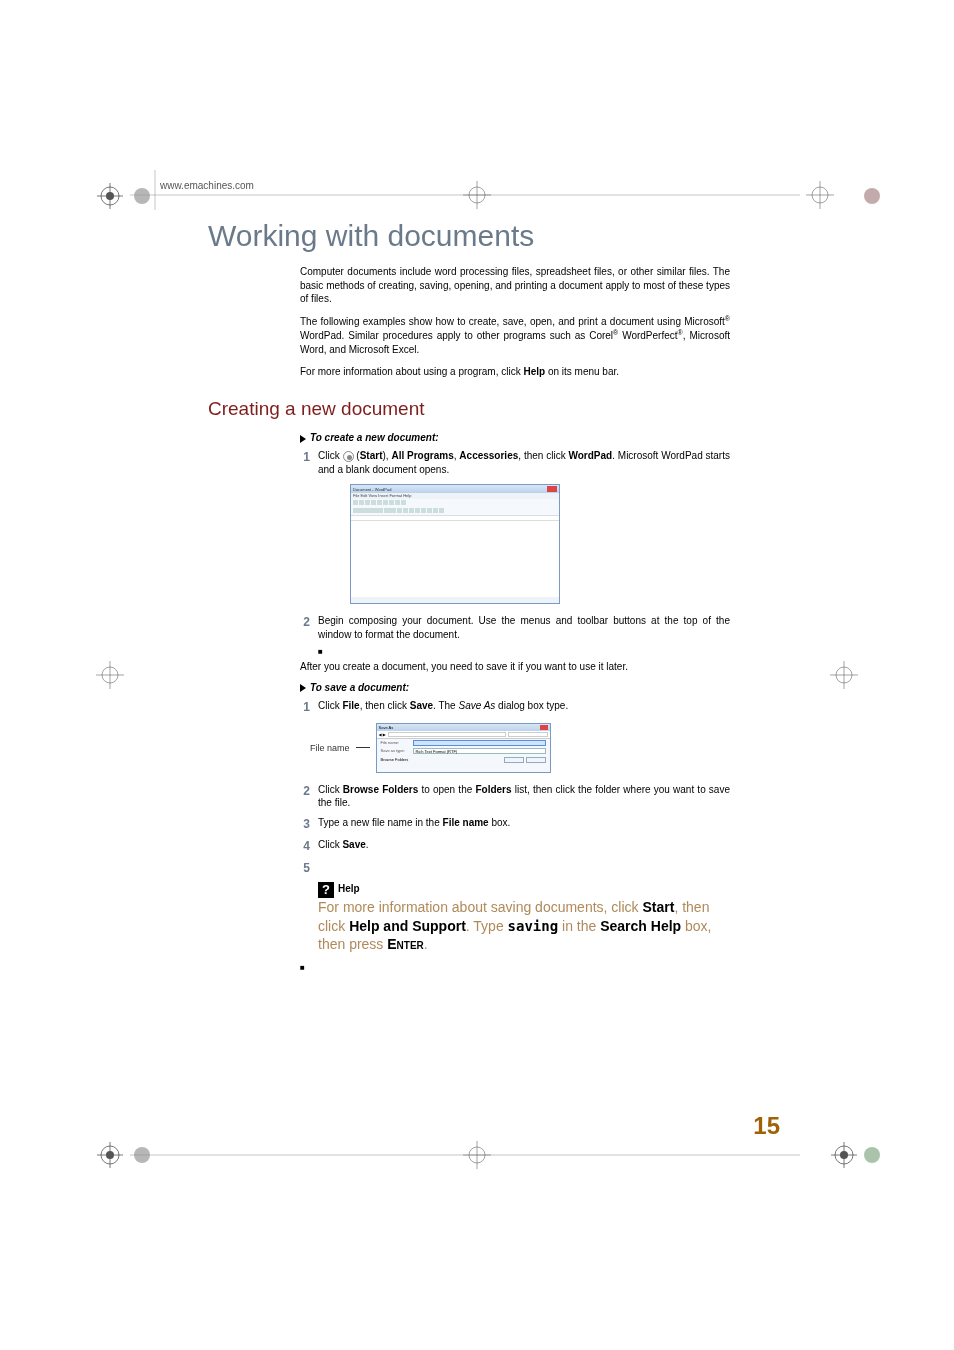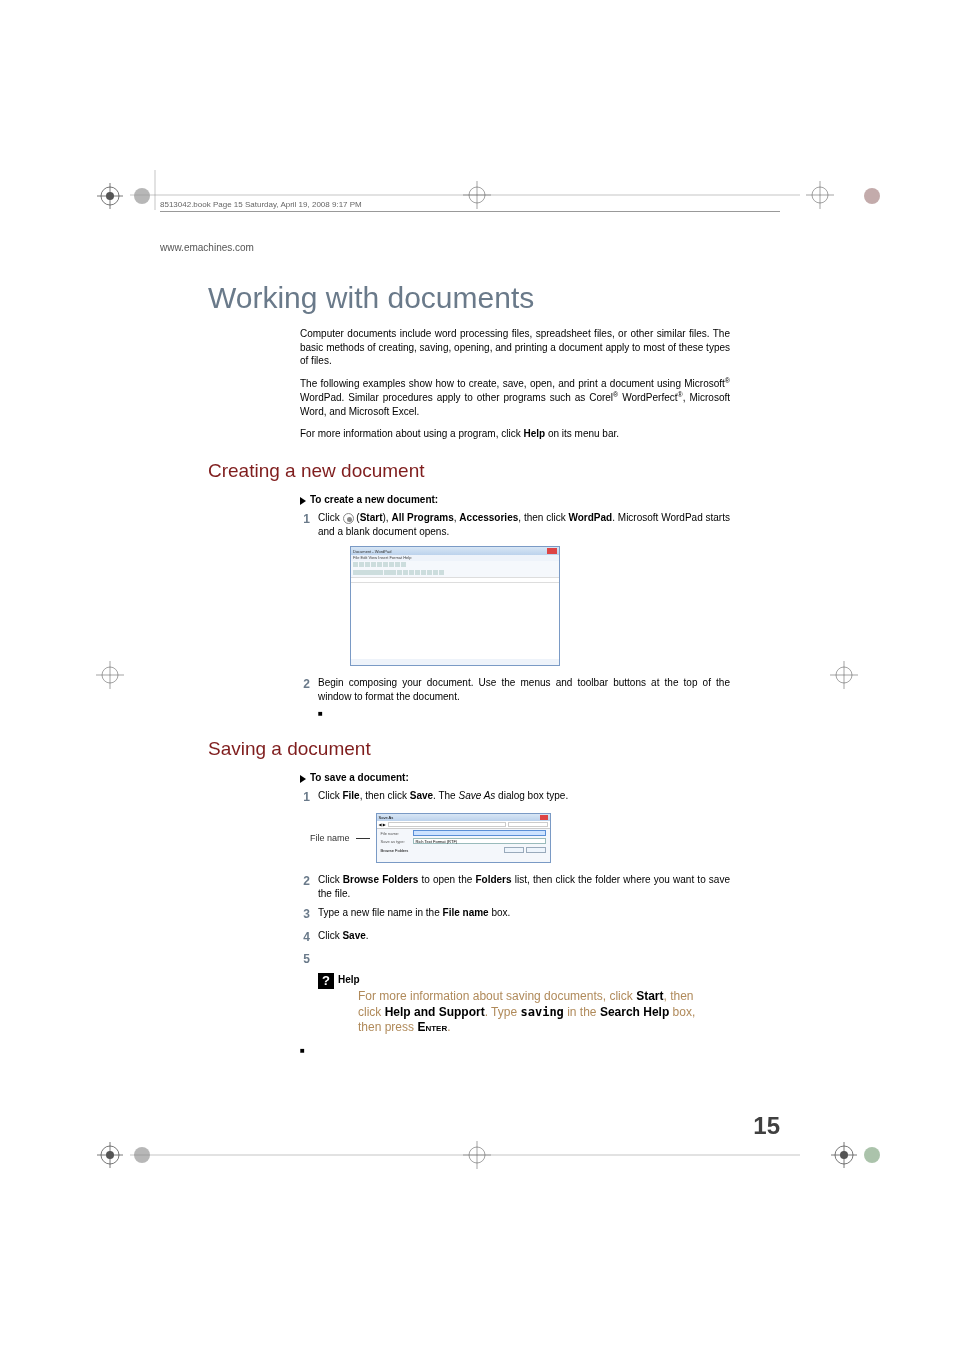"8513042.book Page 15 Saturday, April" div.book-header { html: <div>8513042.book Page 15 Saturday, April 19, 2008 9:17 PM</div> -> none }
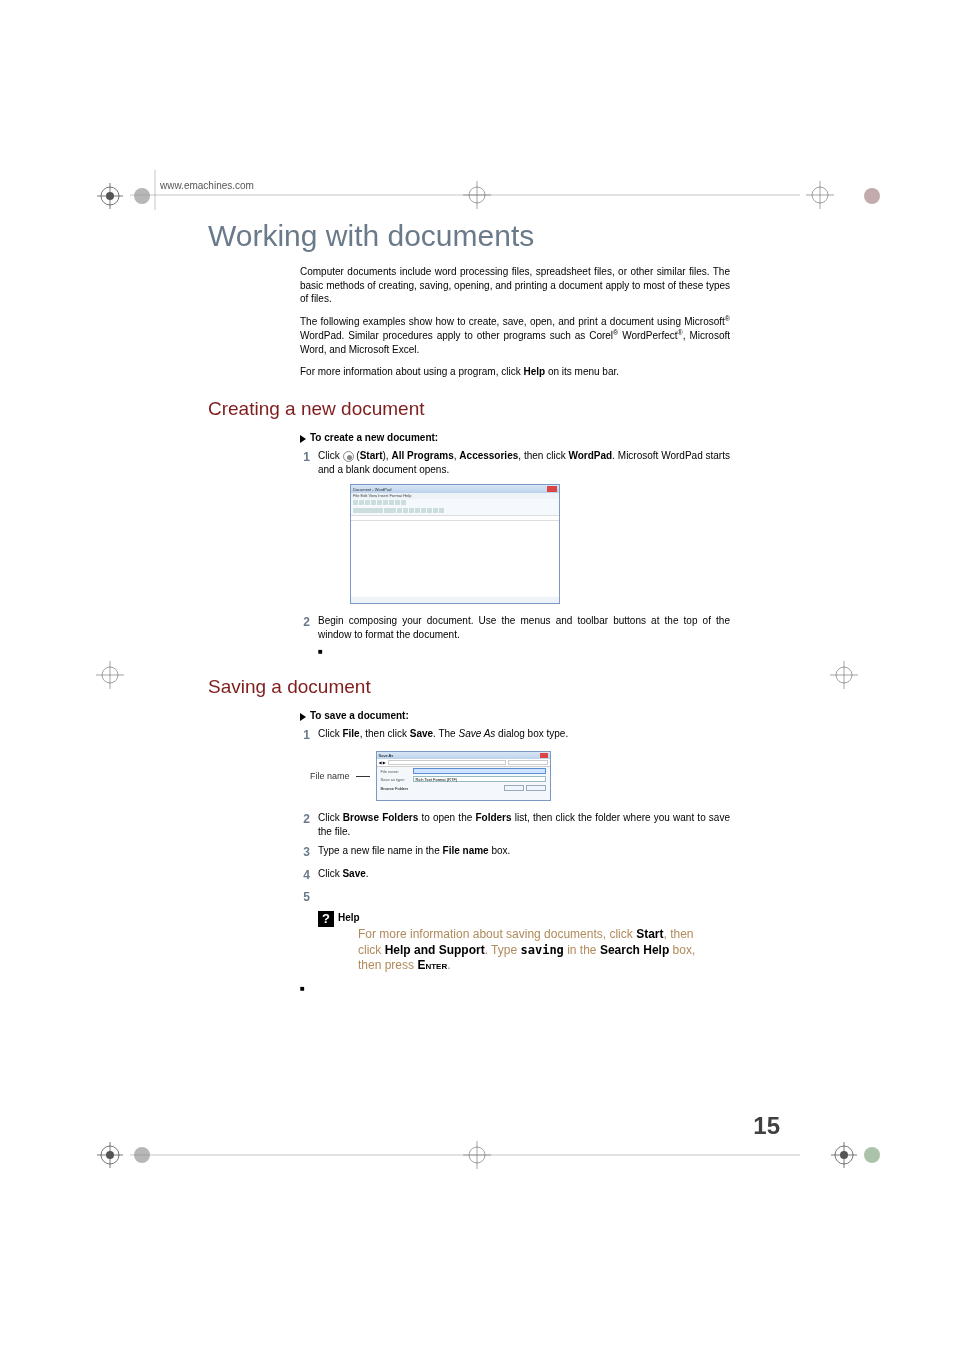"To create a new document:" .sub-head { font-style: none -> italic }
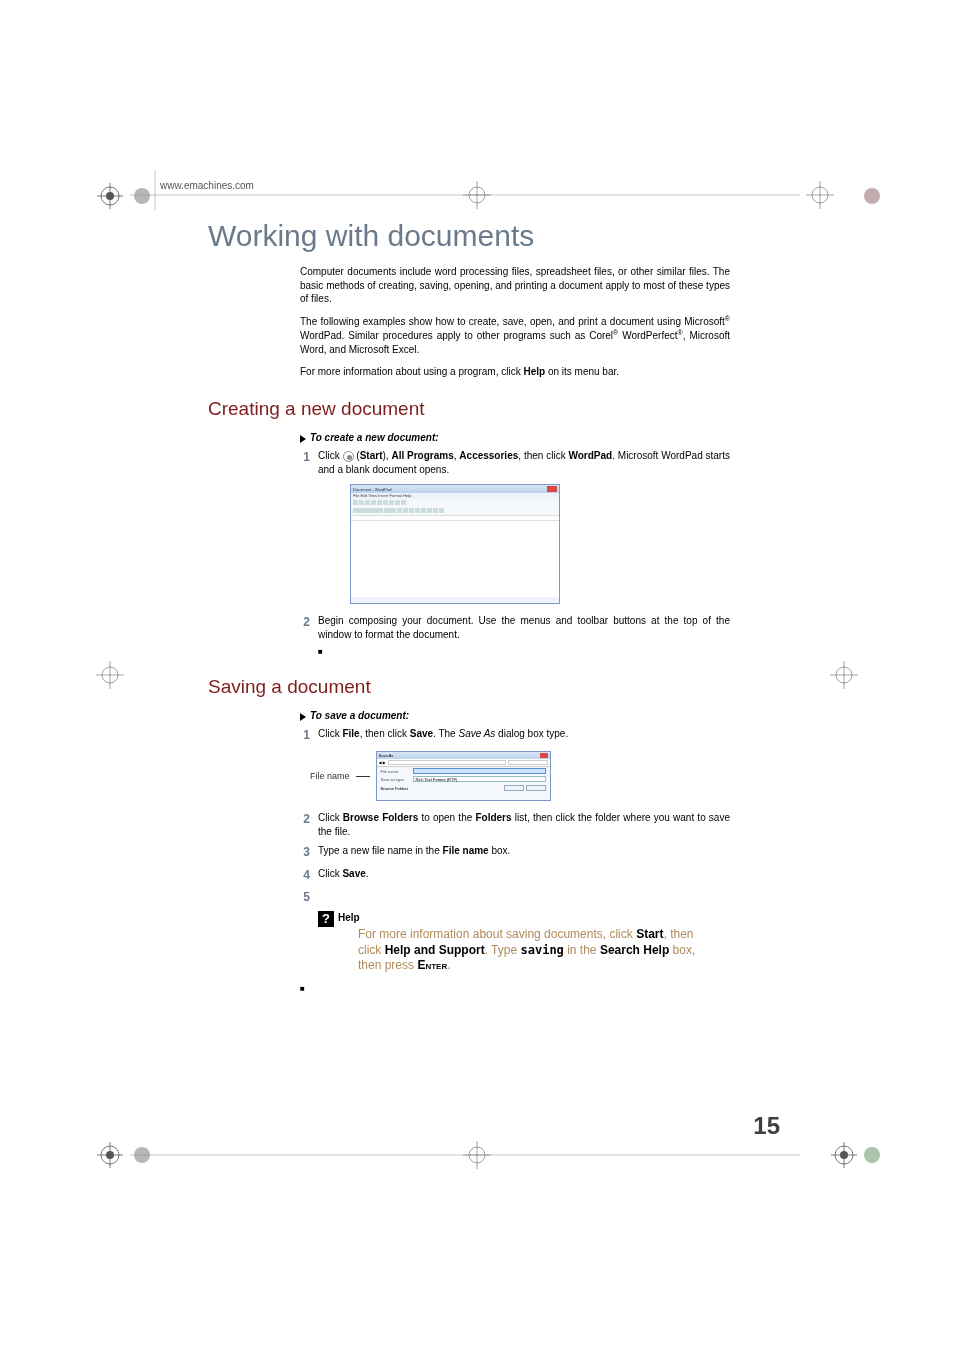"After you create a document," p.para { html: none -> <p>After you create a document, you need to save it if you want to use it later.</p> }
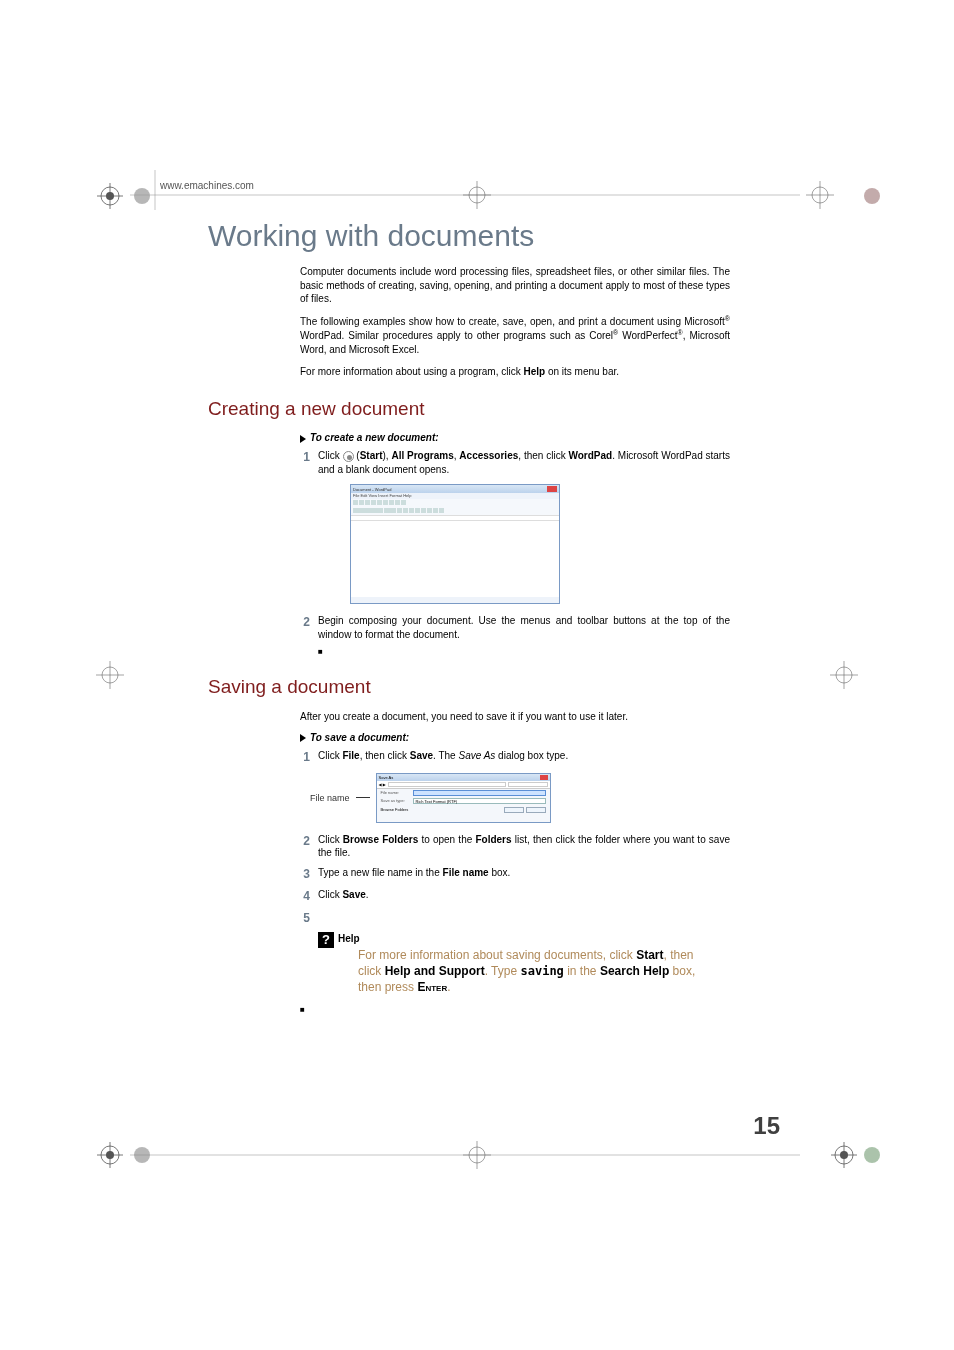"Saving a document" h2 { html: <h2>Saving a document</h2> -> none }
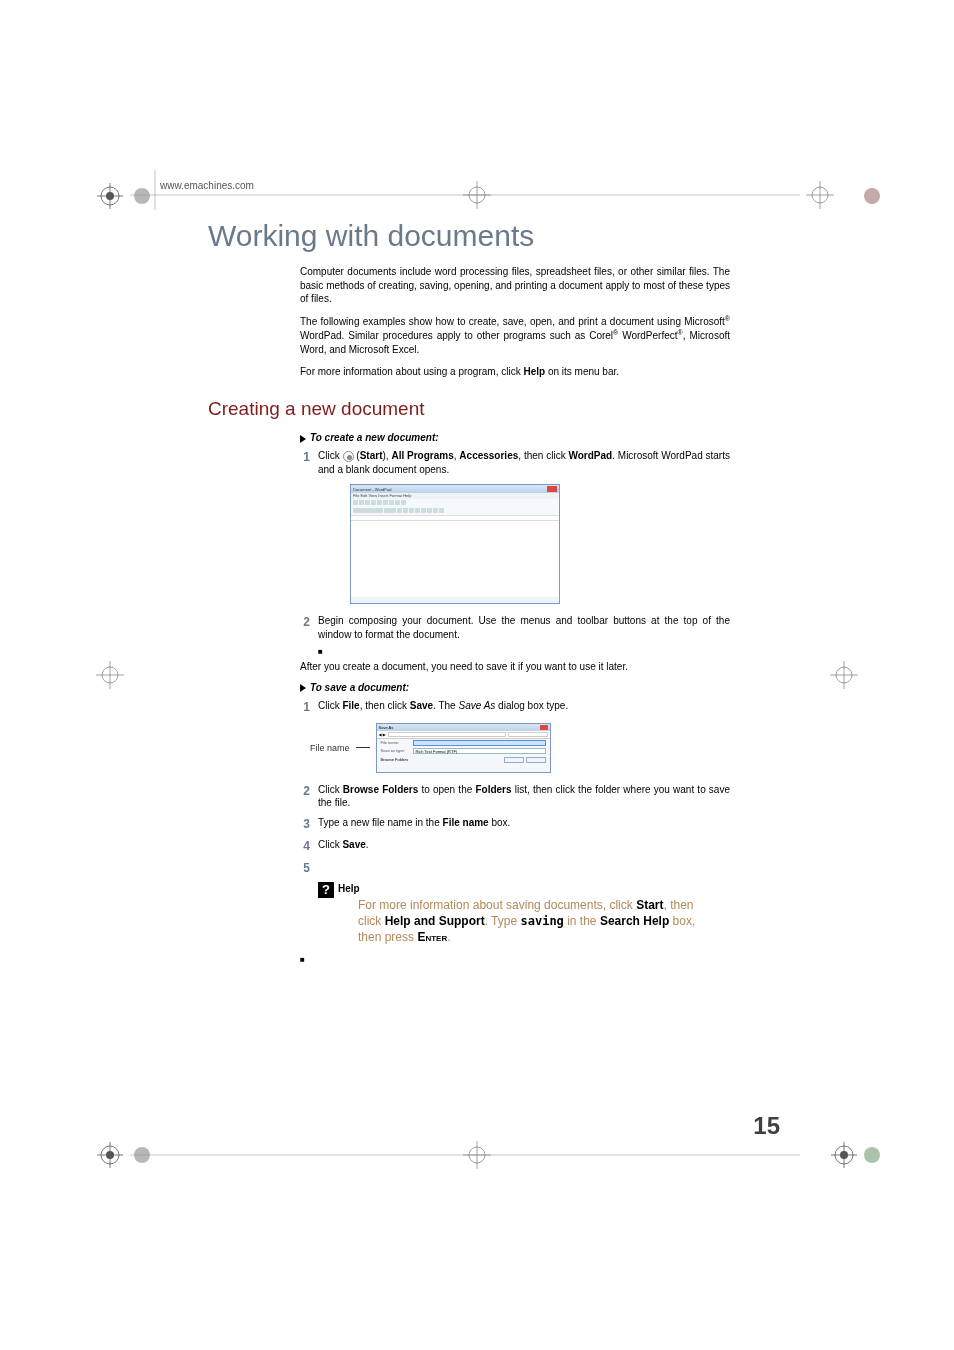"For more information about saving" .help-body { font-size: 12px -> 14px; margin-left: 40px -> none }
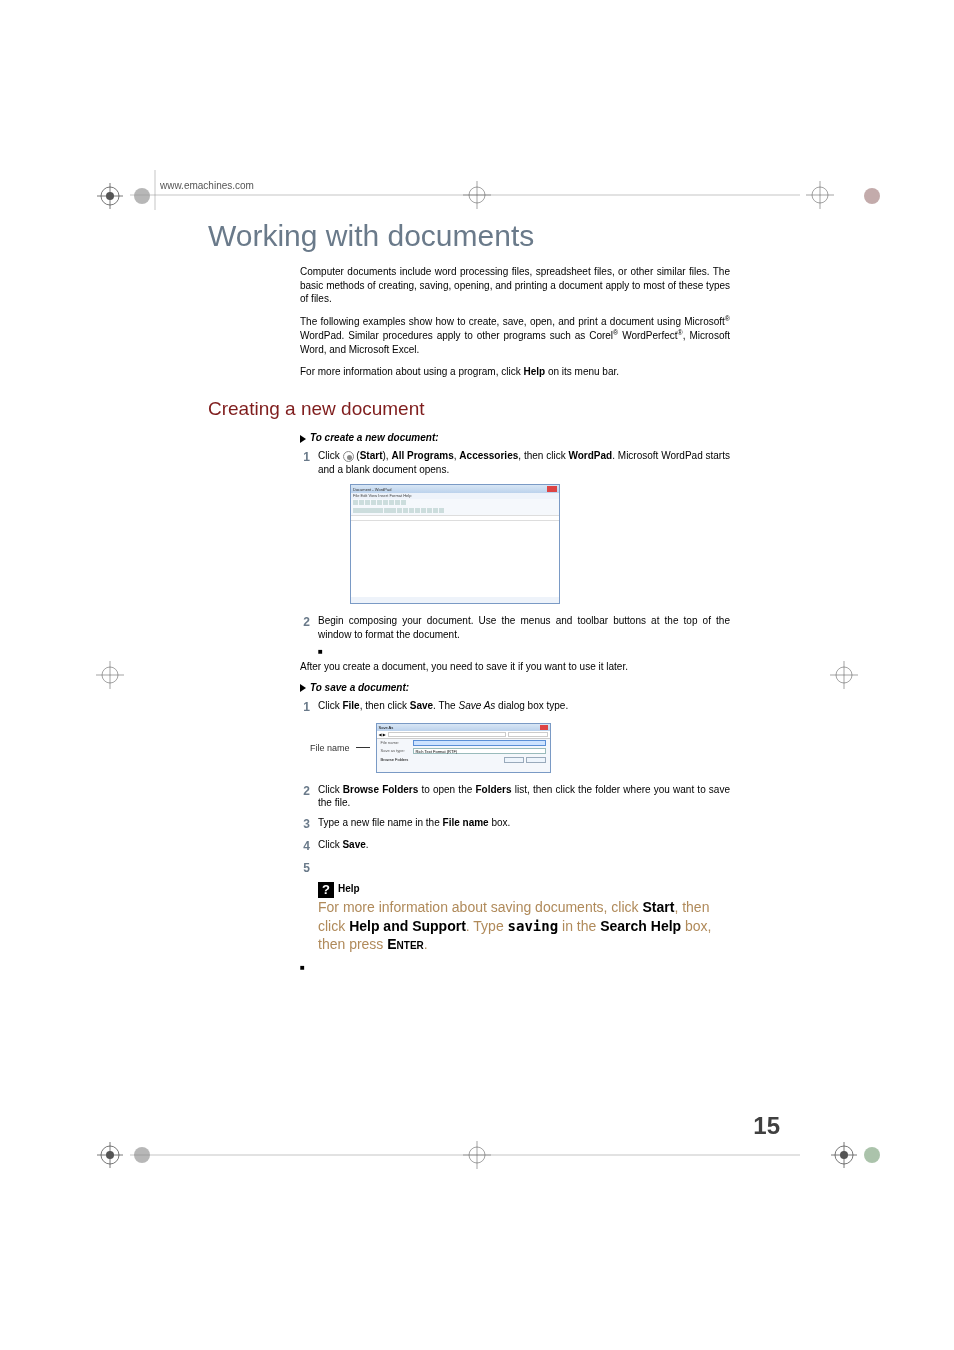"15" .page-num { color: #404040 -> #a16207 }
